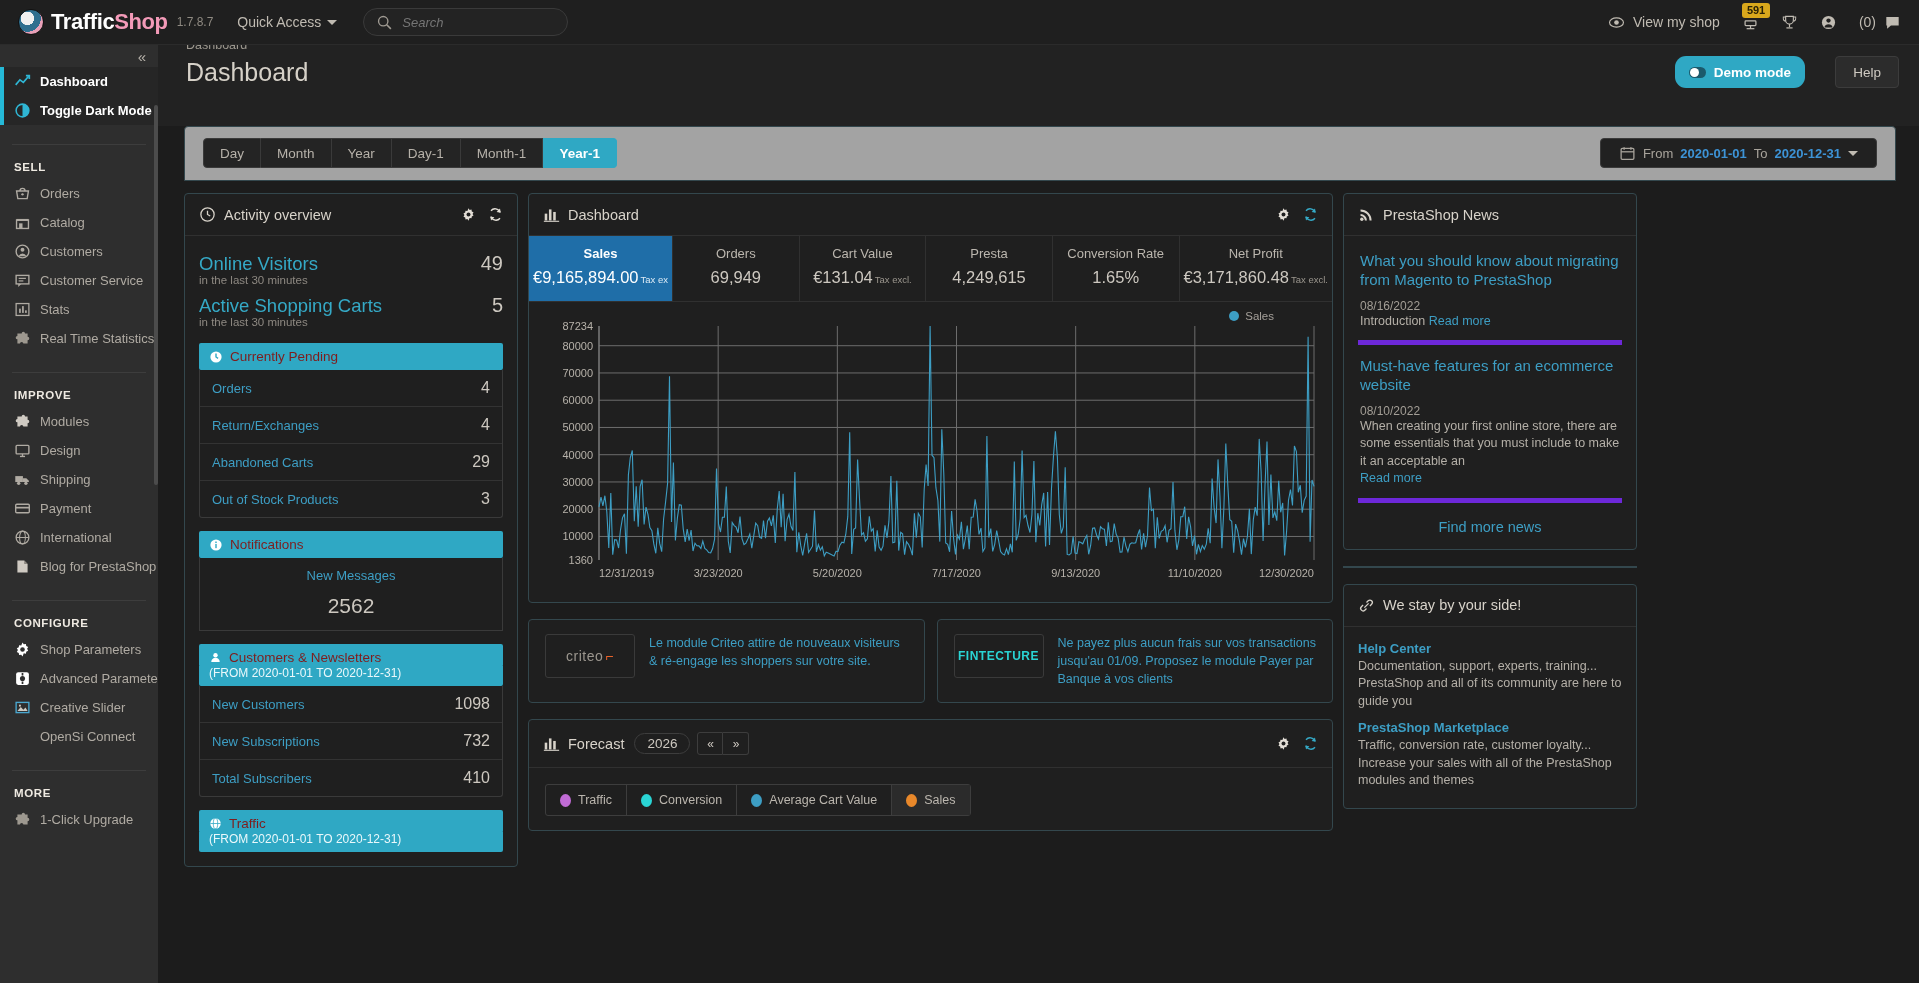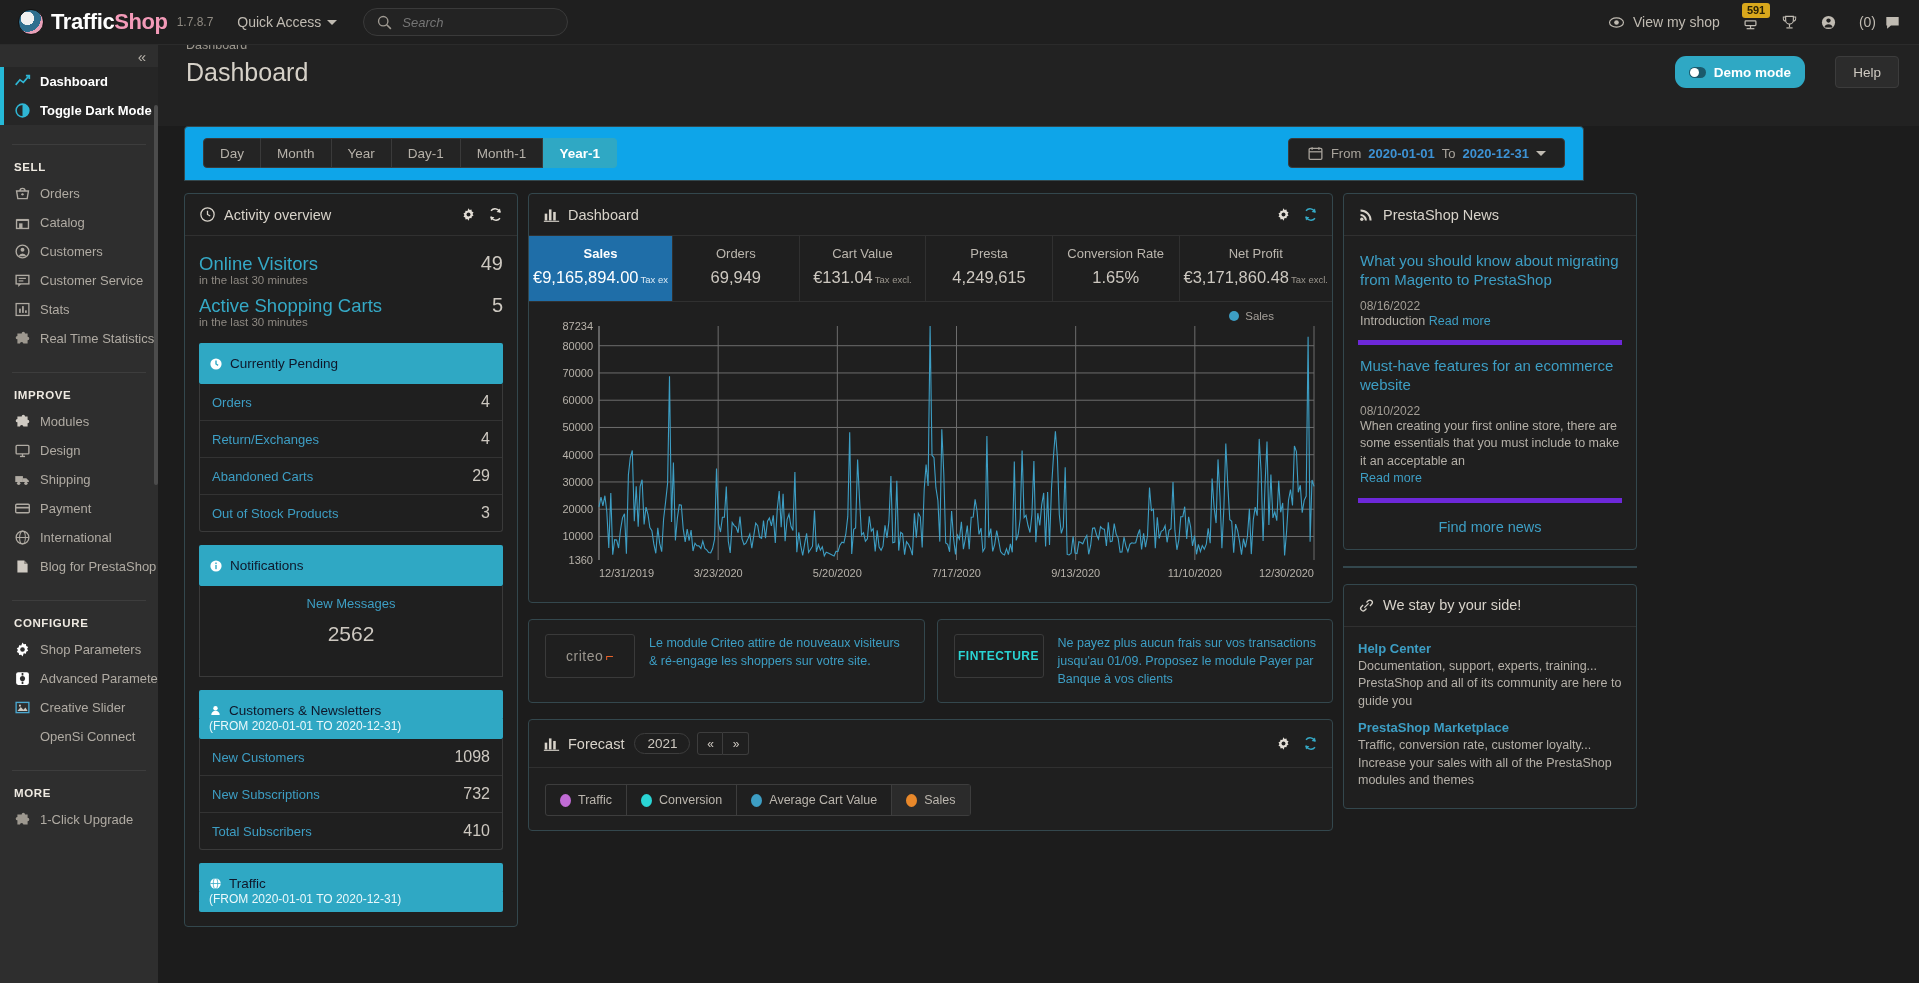"Day" #toolbar { background: #0ea5e9 -> #a3a3a3; width: 1400px -> 1712px }
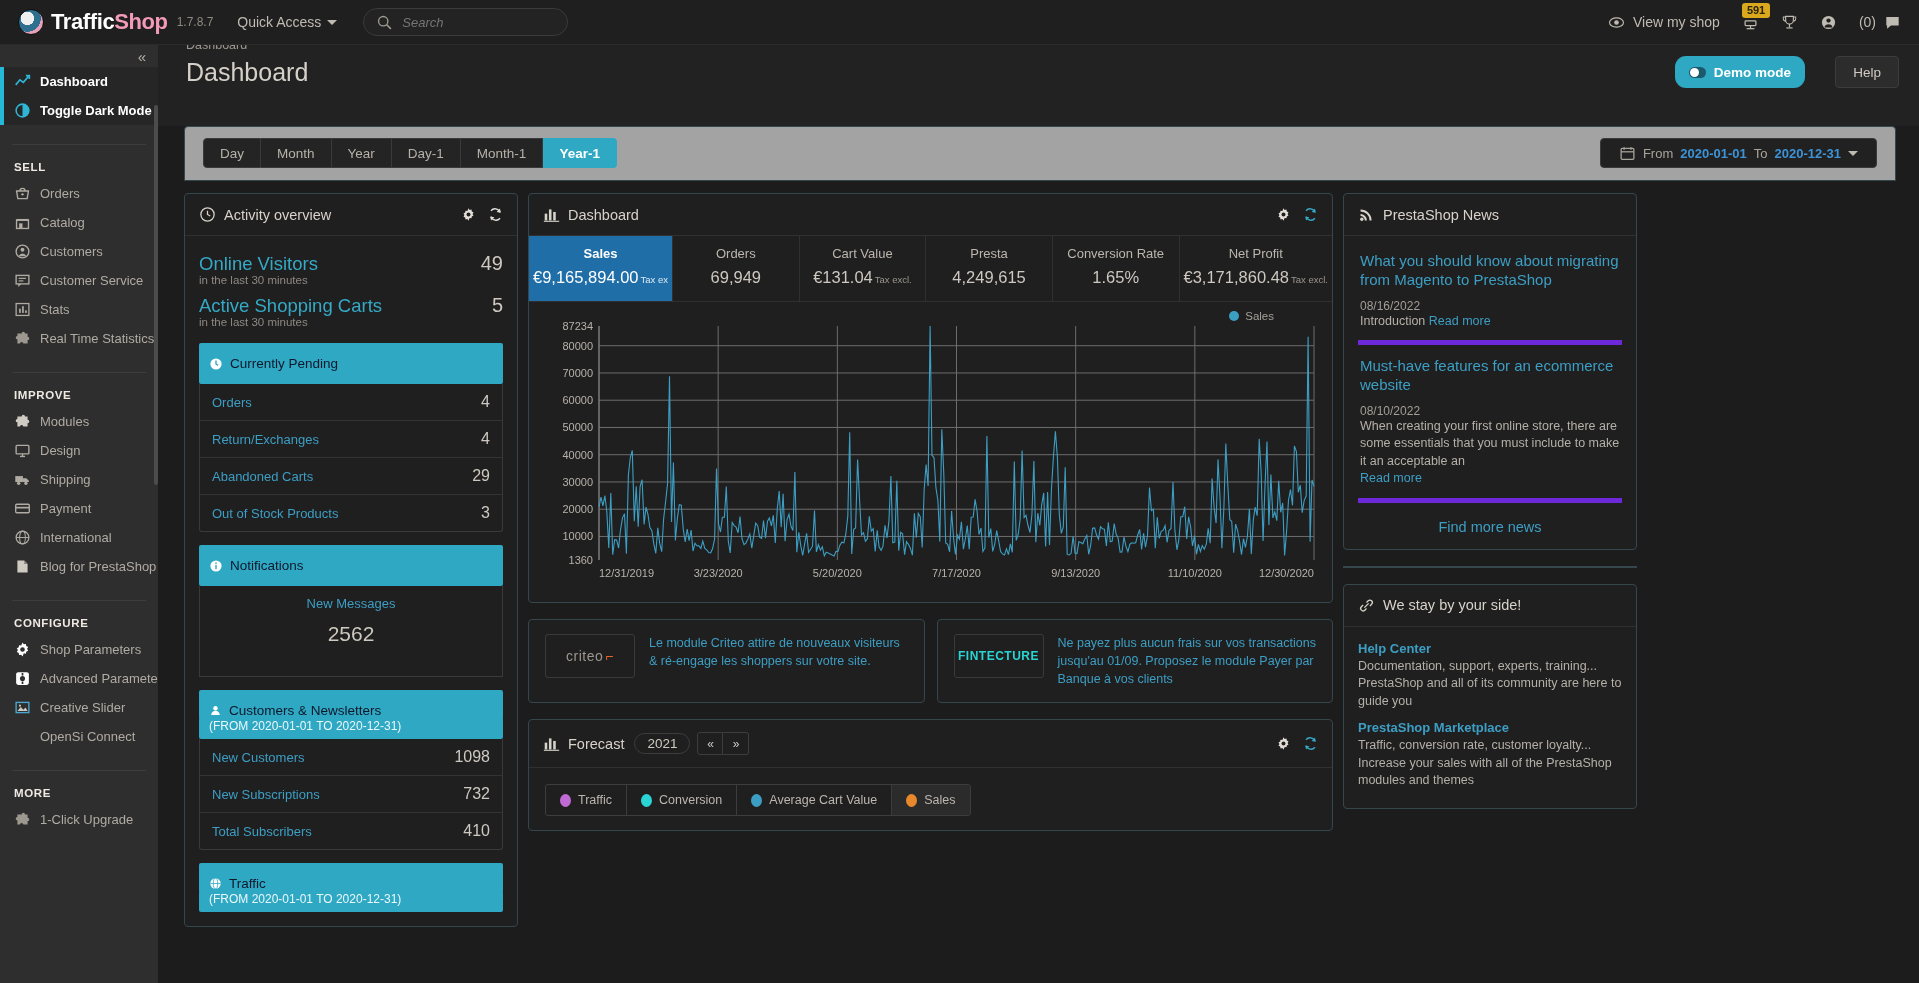"Currently Pending" .sec-head { color: #0f172a -> #7f1d1d; padding: 13px 10px -> 6px 10px }
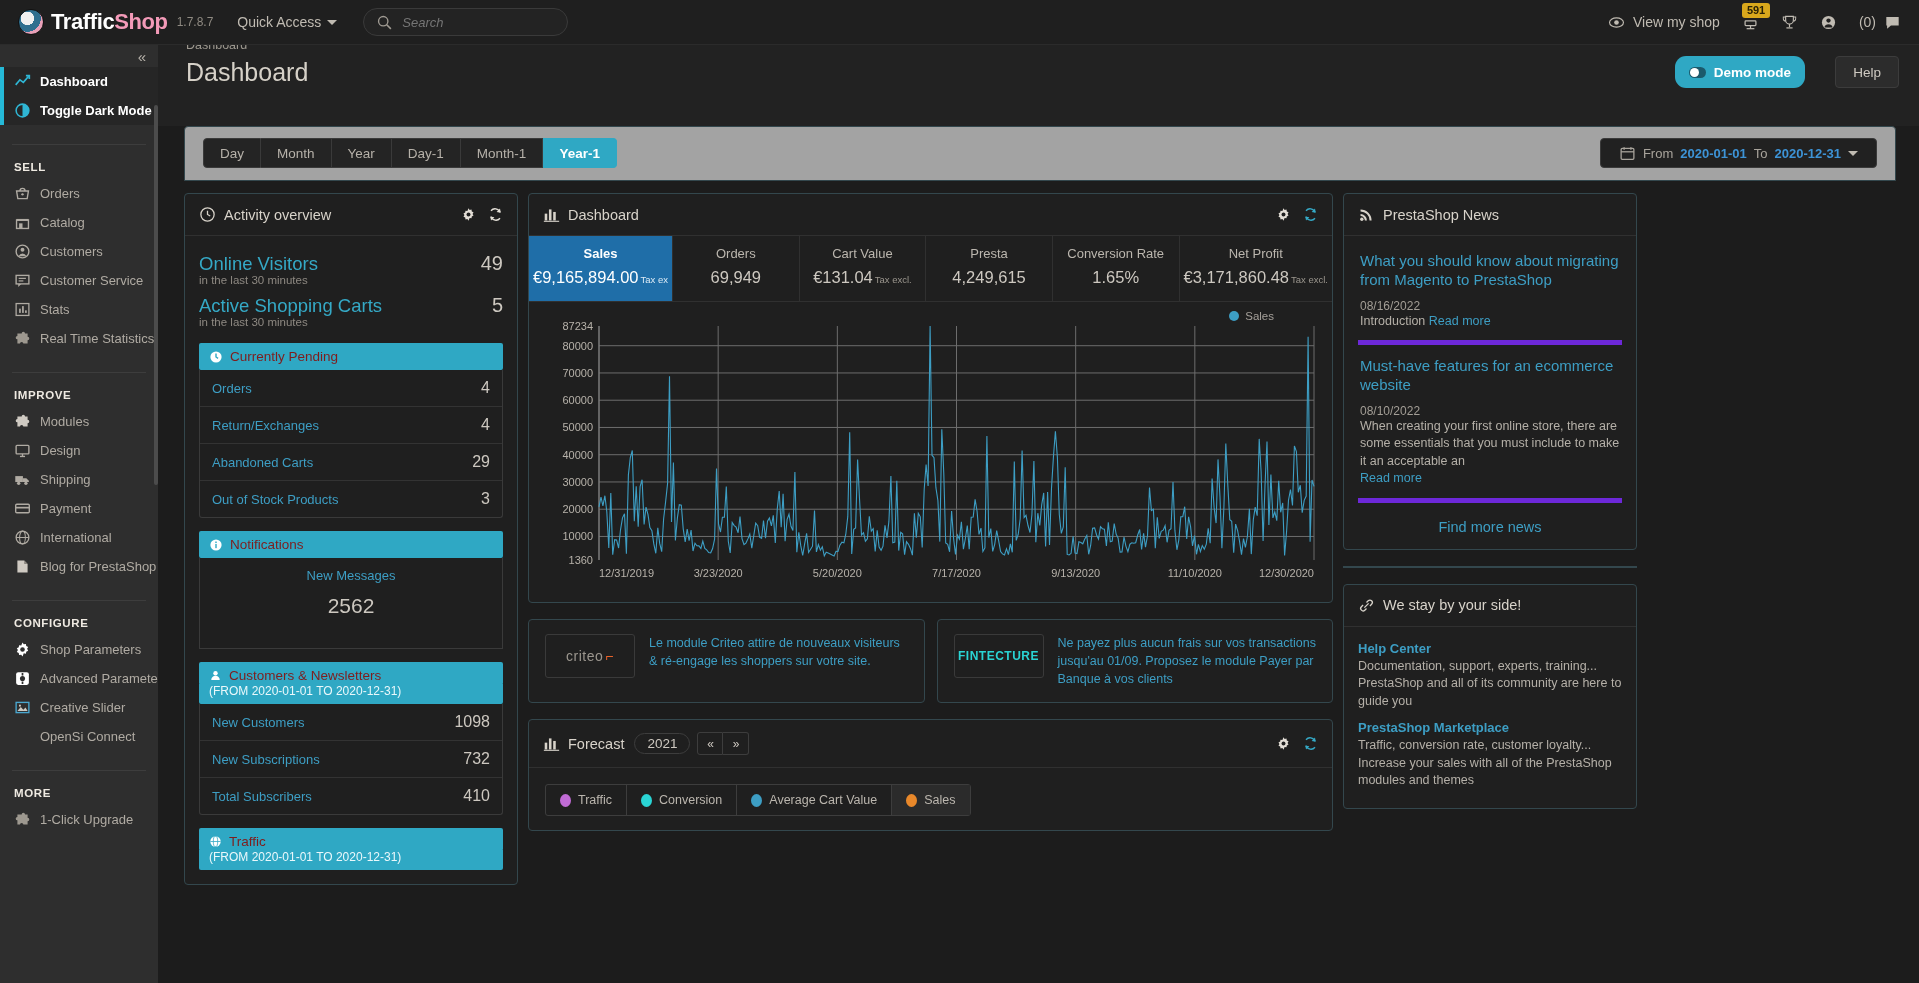"New Messages" .msg-box { padding: 10px 0 30px -> 10px 0 12px }
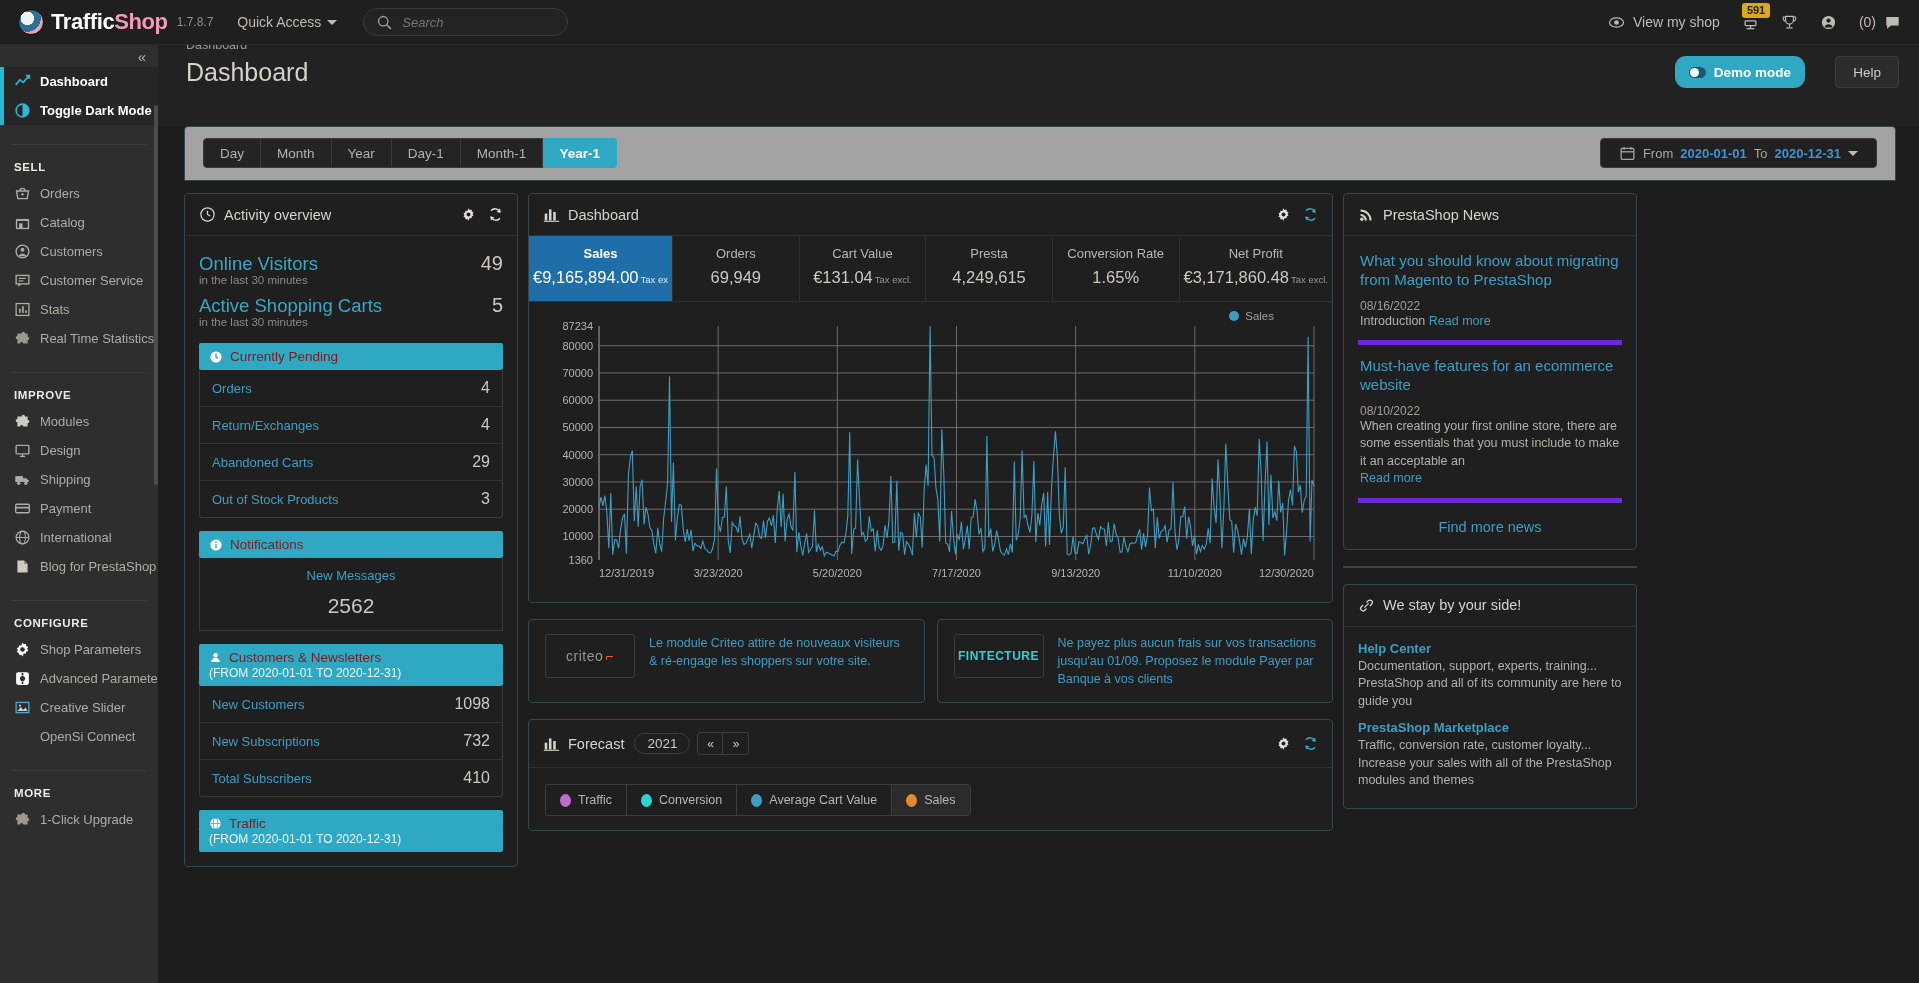"2021" span.fc-year { text: 2021 -> 2026 }
